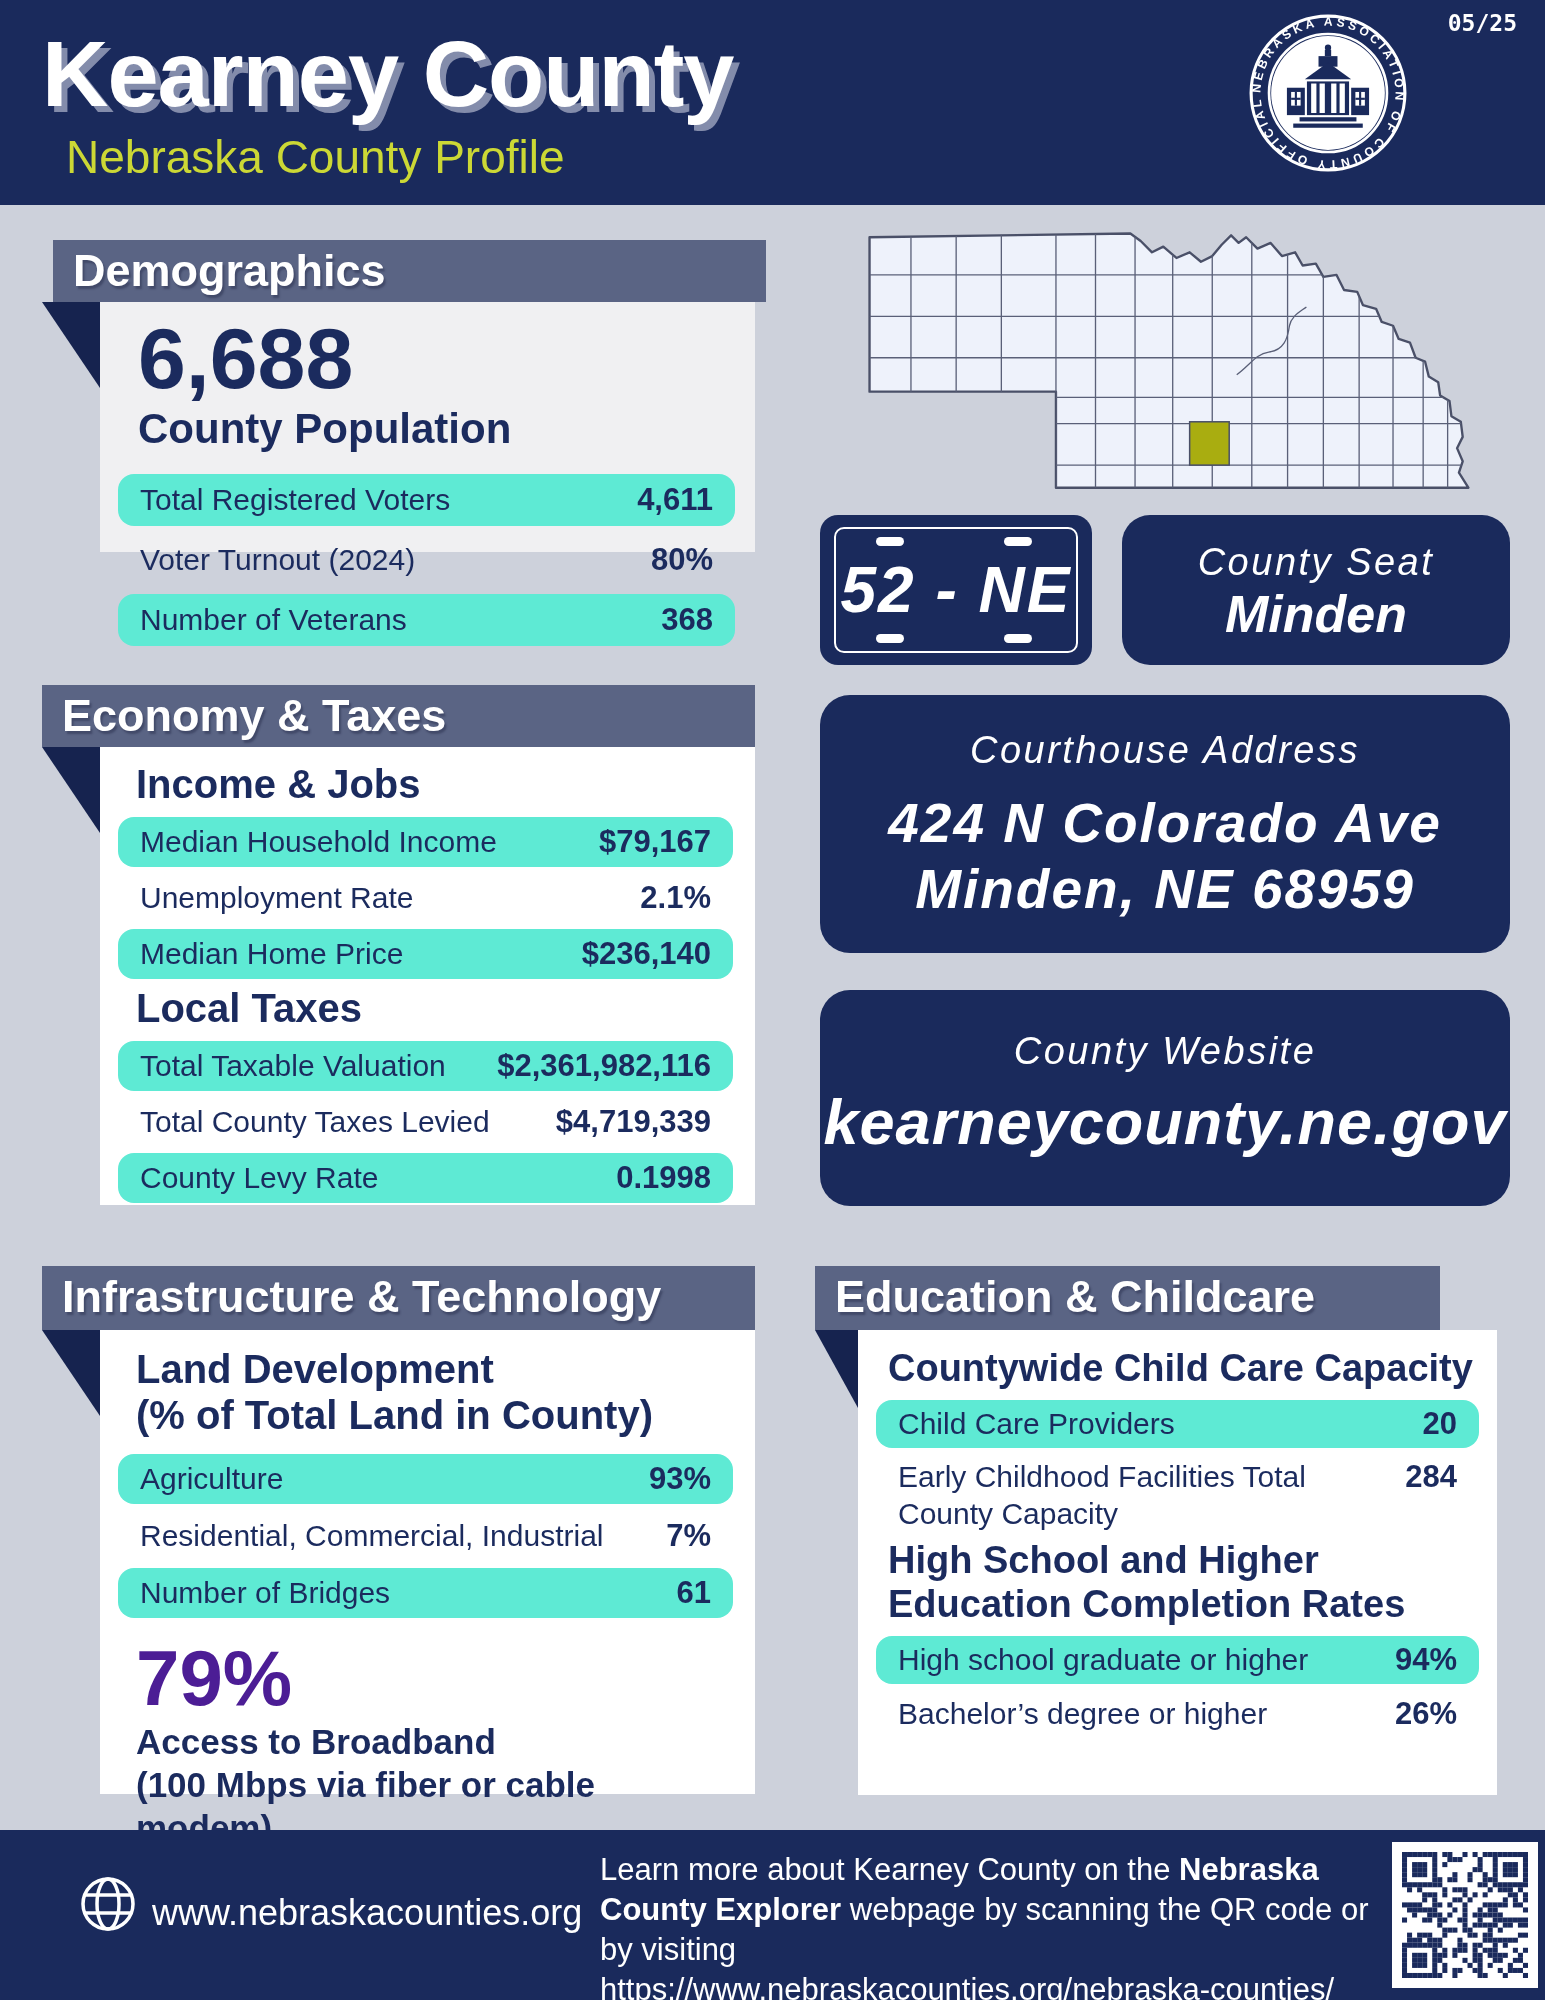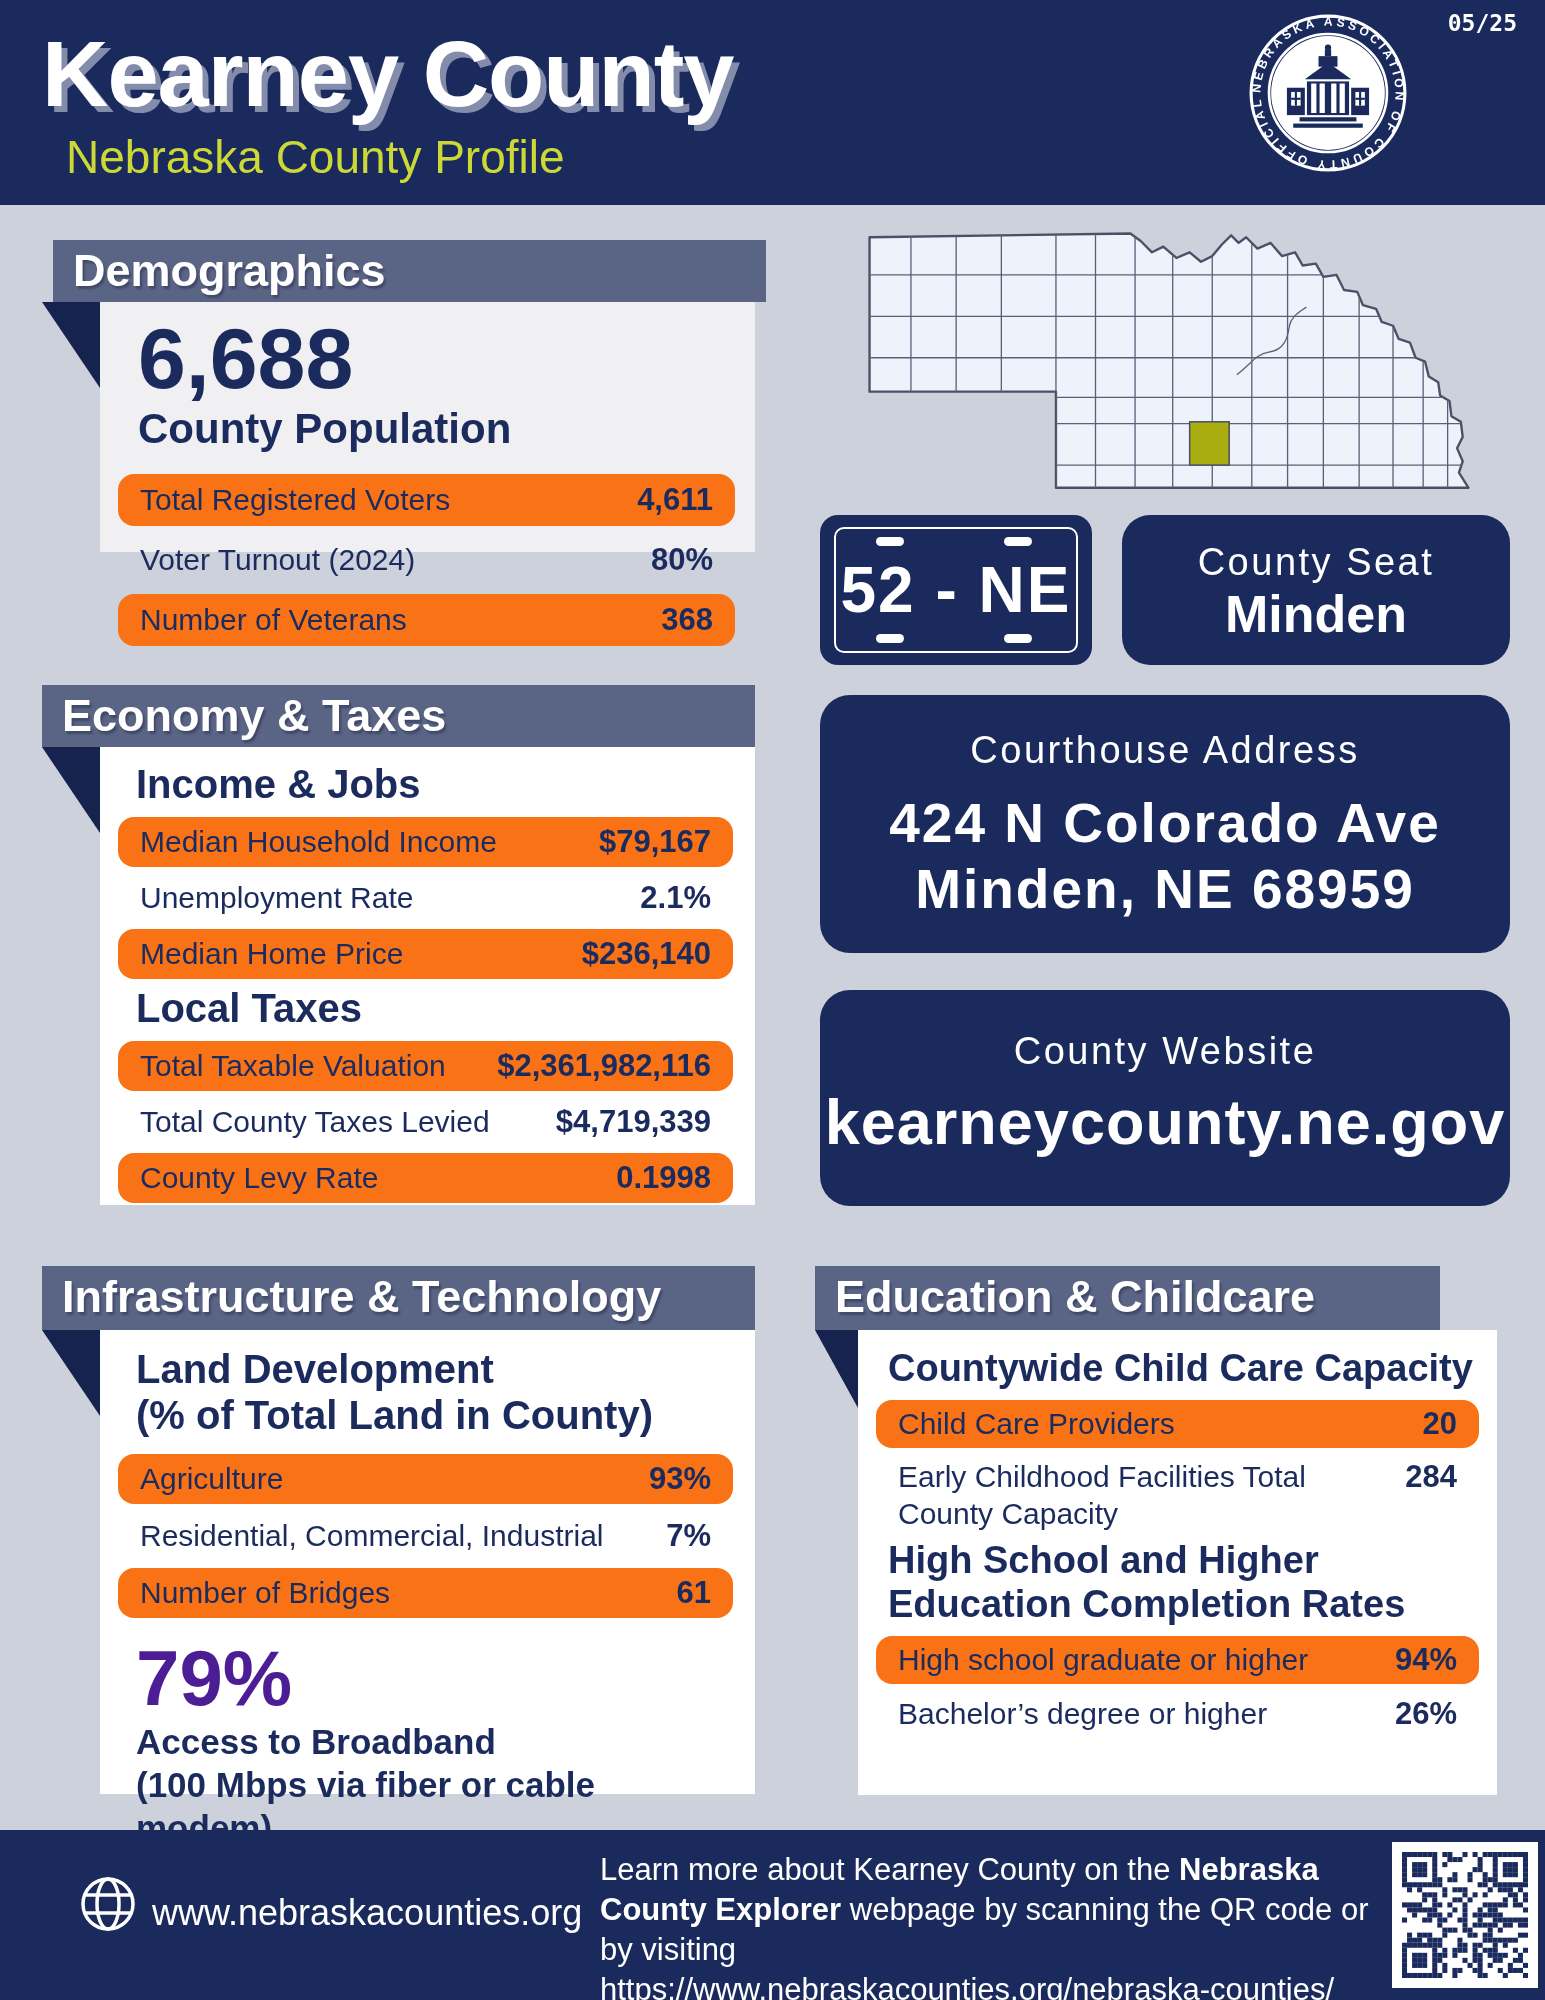"Total Registered Voters" .stat-row.pill { background: #f97316 -> #5eead4 }
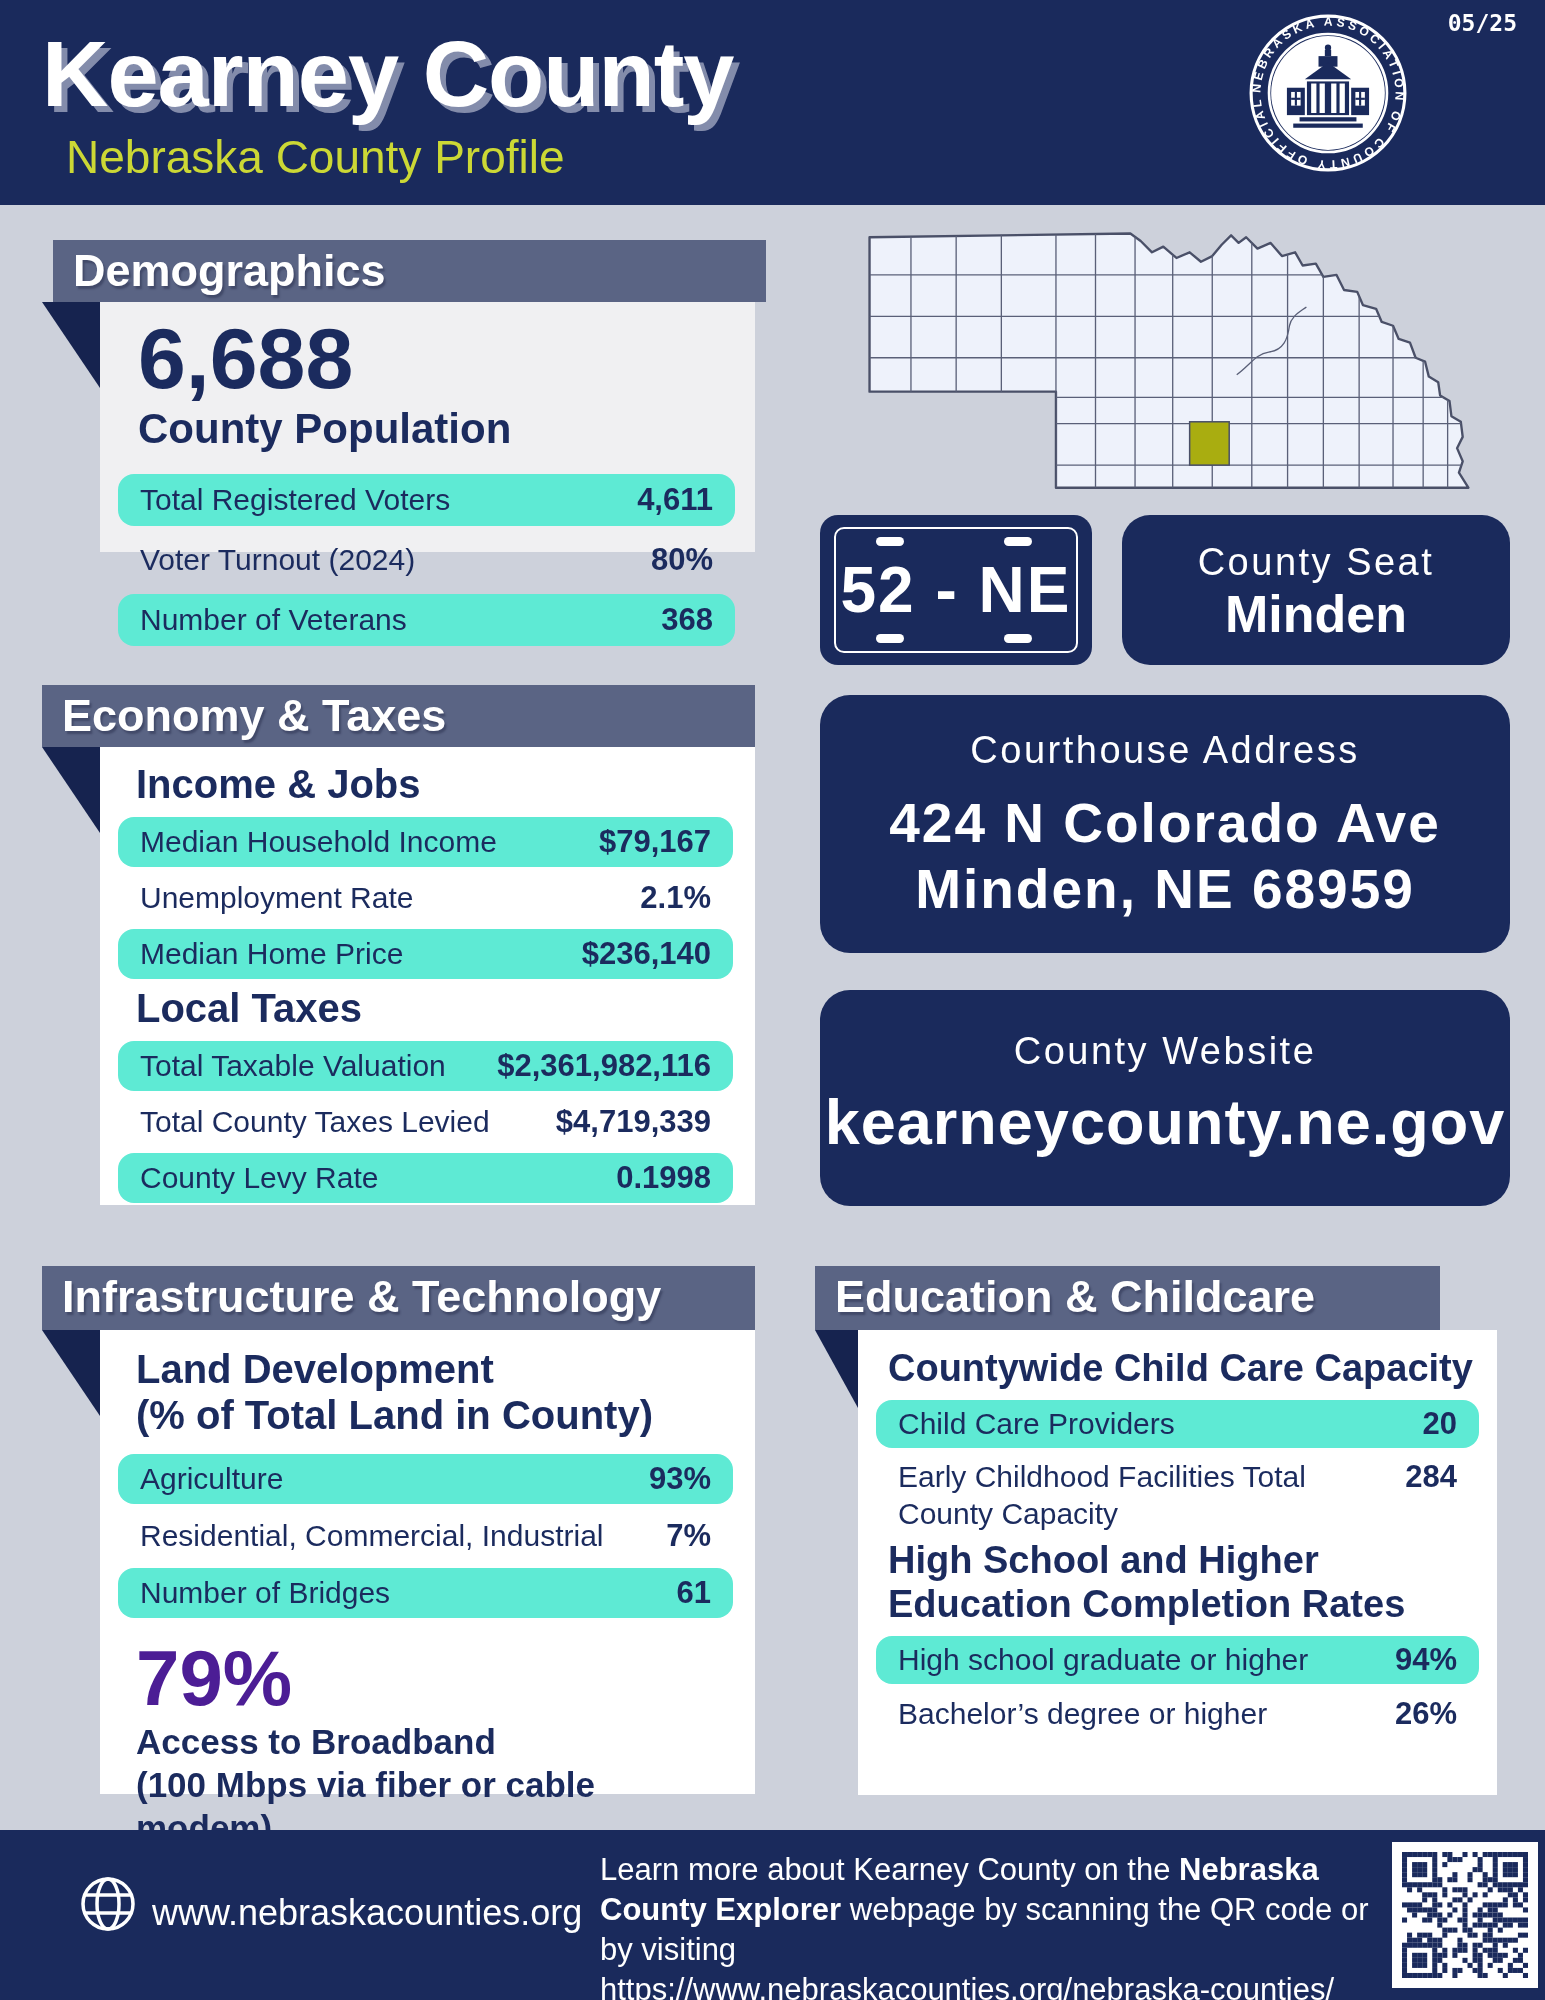"52 - NE" .navy-box { font-style: none -> italic }
